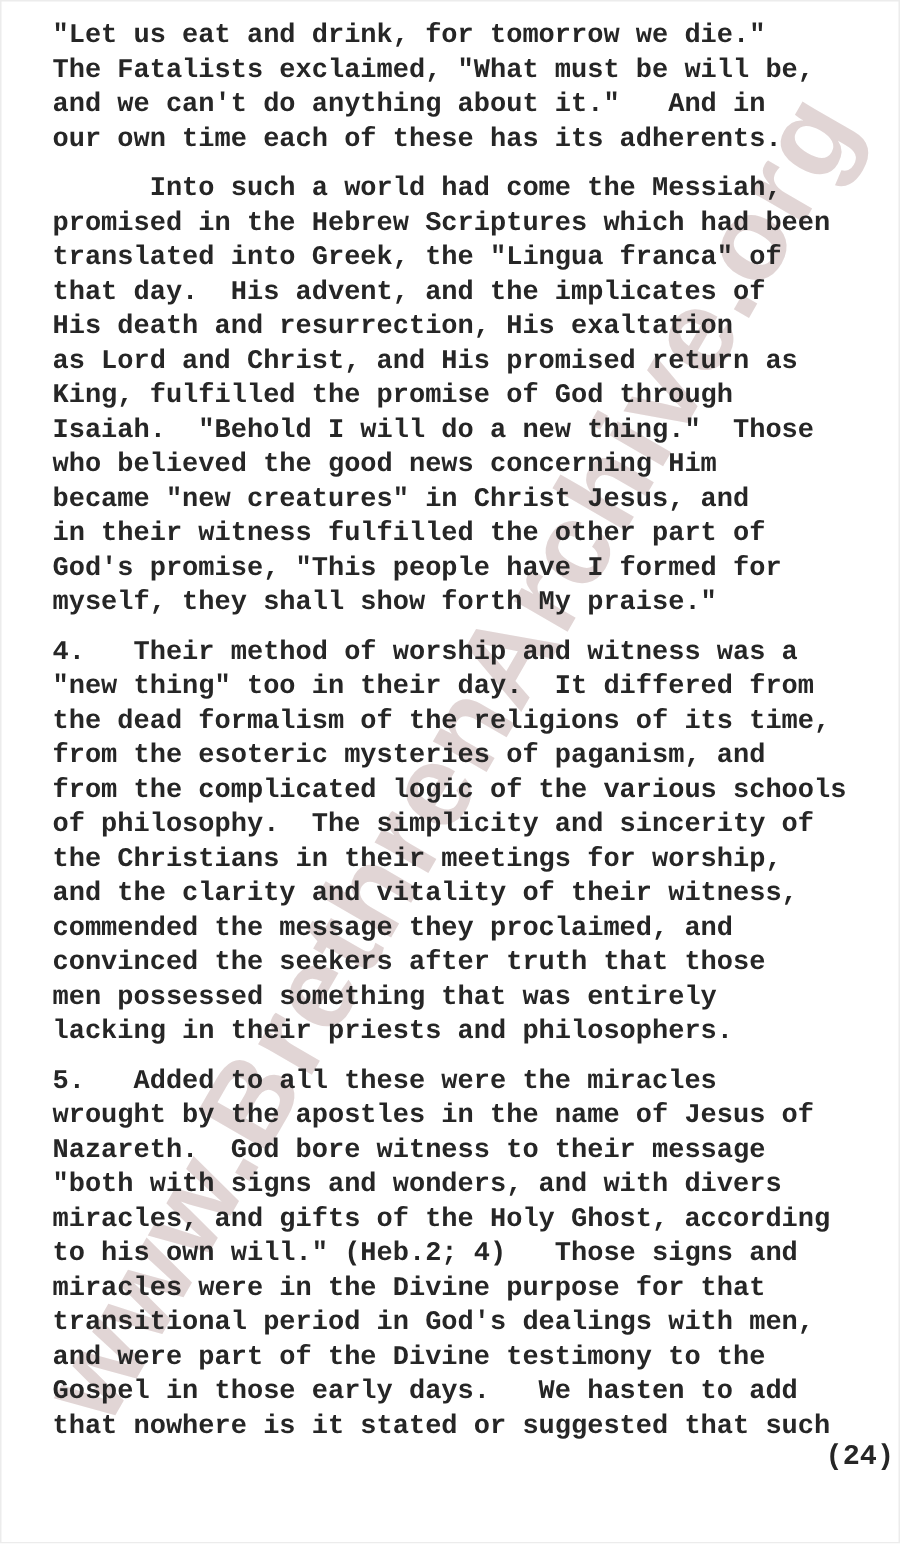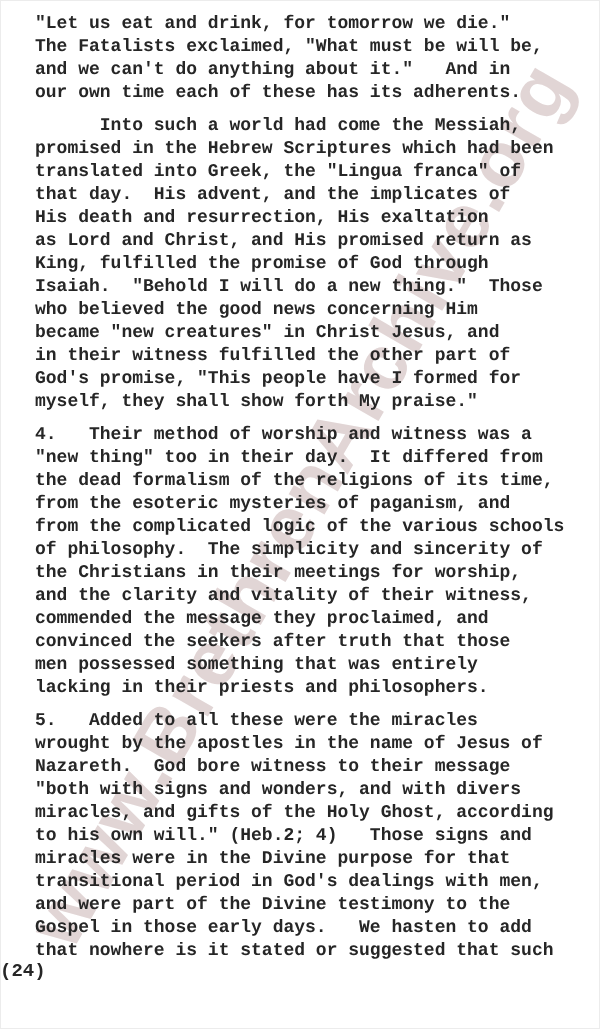"(24)" .page-number { text-align: left -> right }
